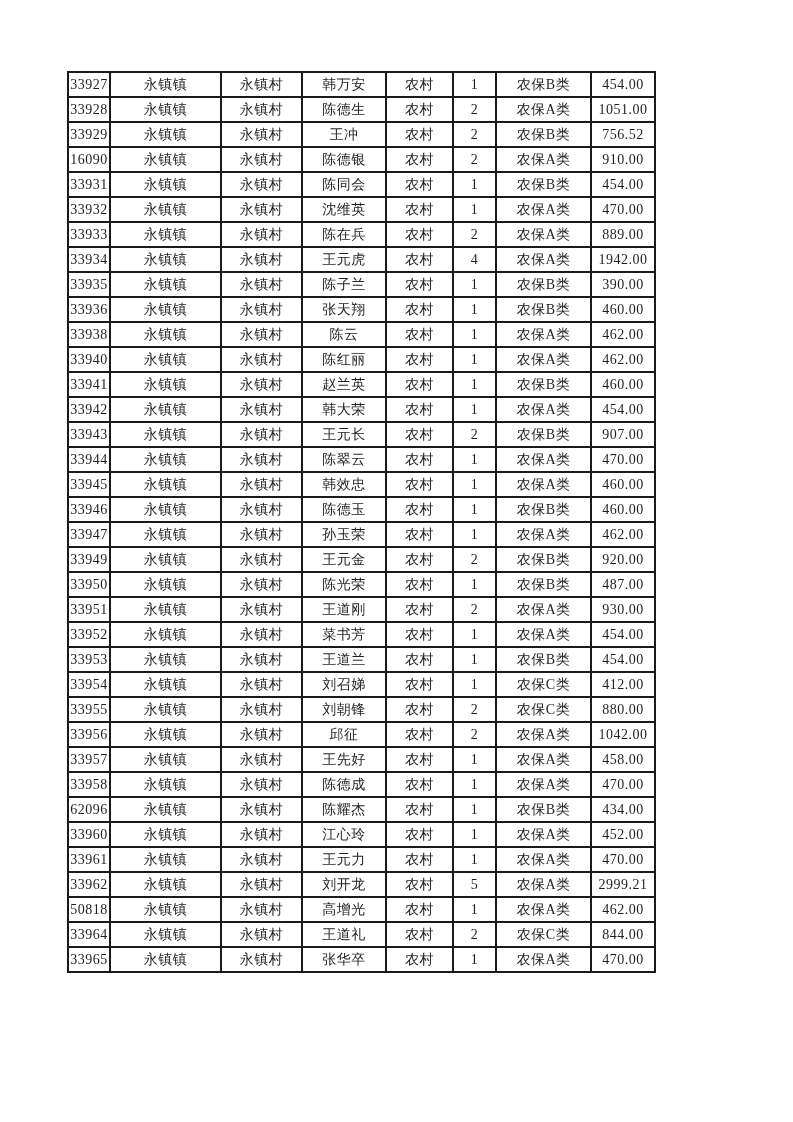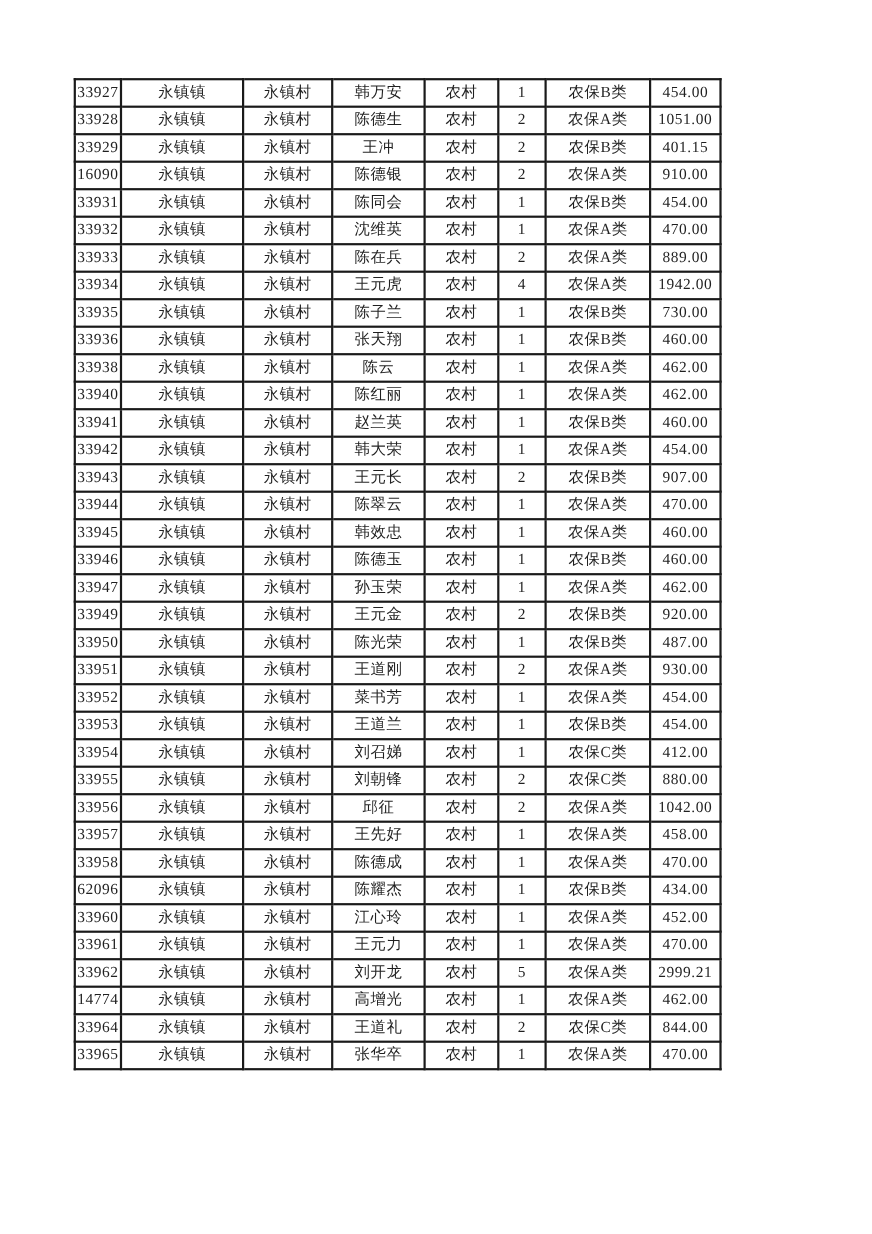"401.15" td { text: 401.15 -> 756.52 }
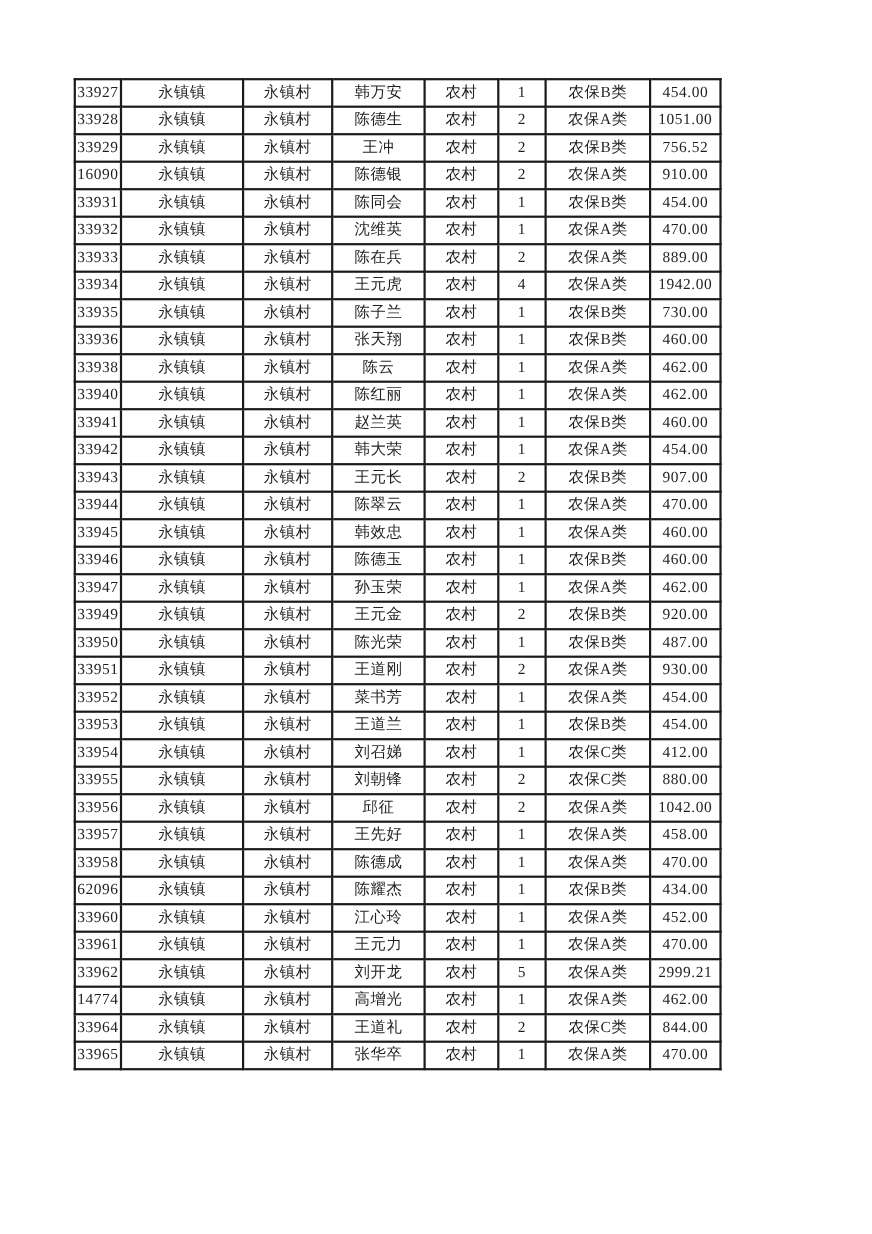"730.00" td { text: 730.00 -> 390.00 }
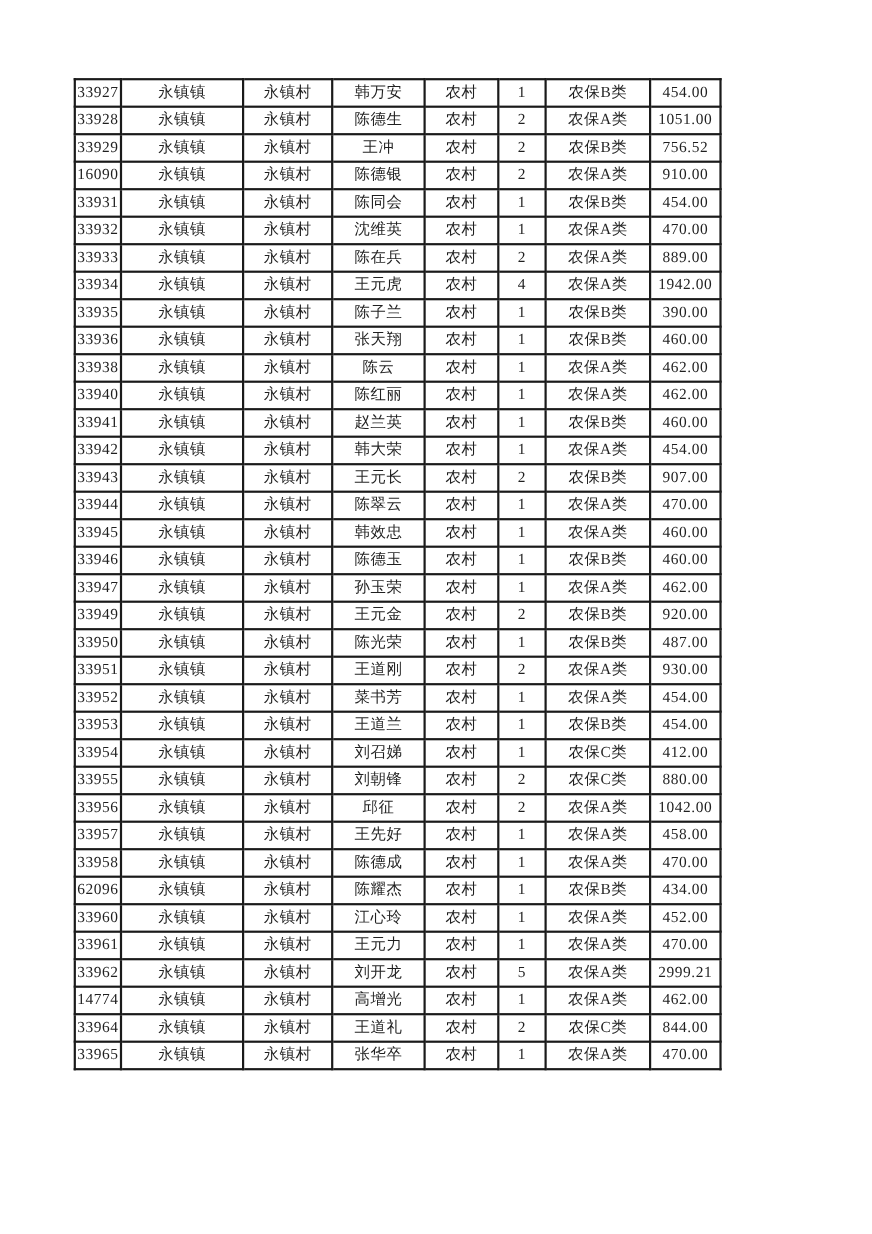"14774" td { text: 14774 -> 50818 }
